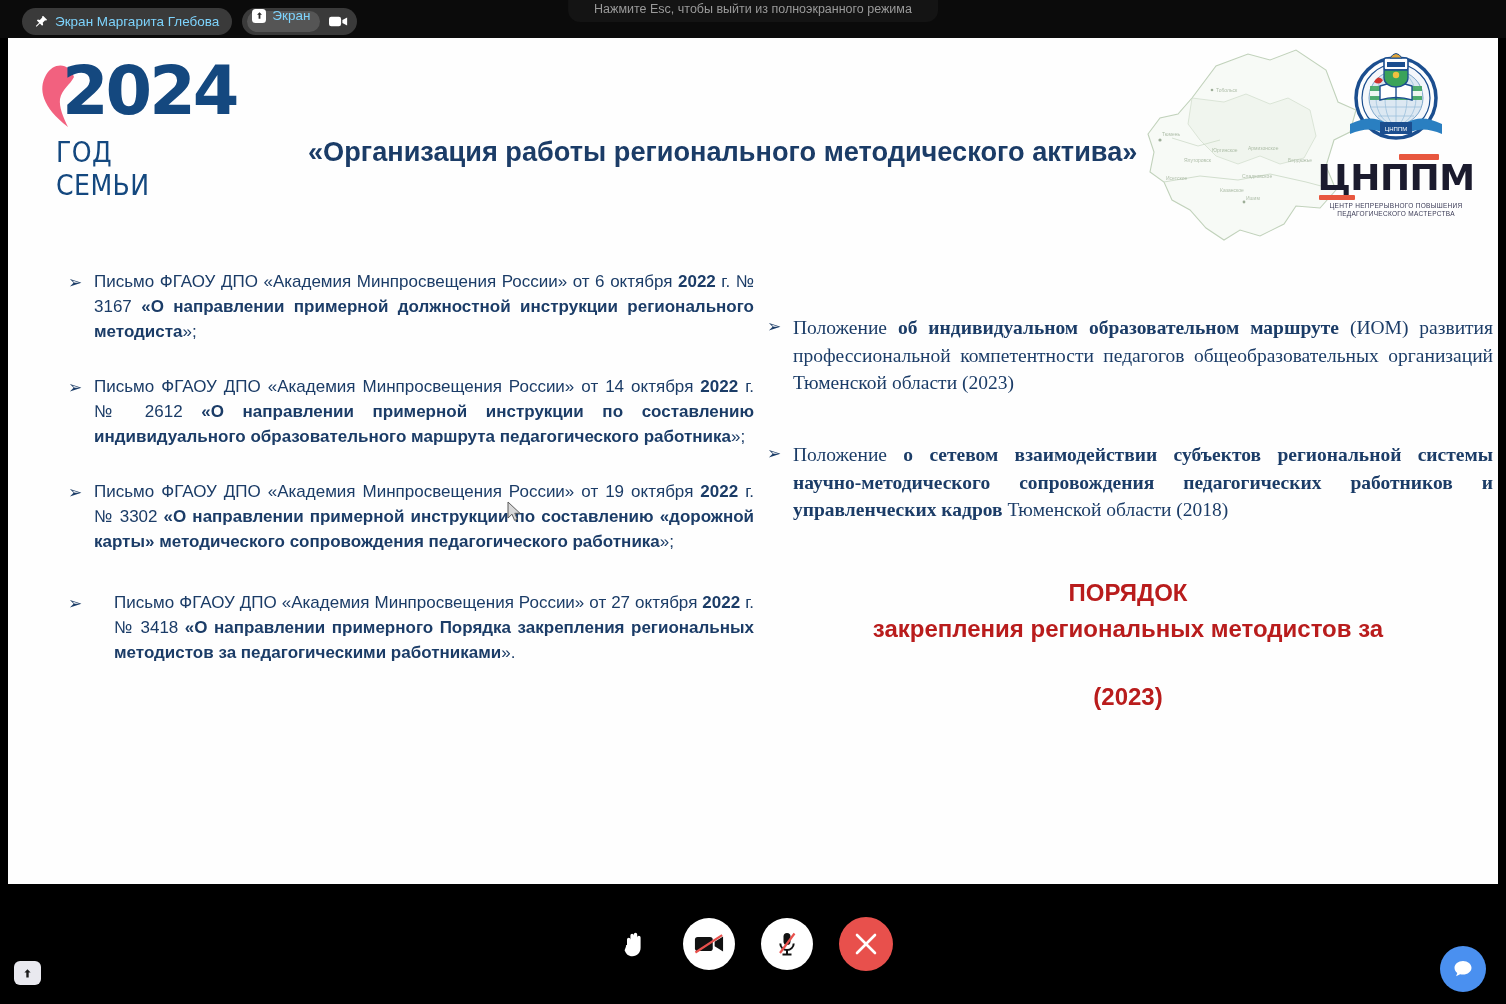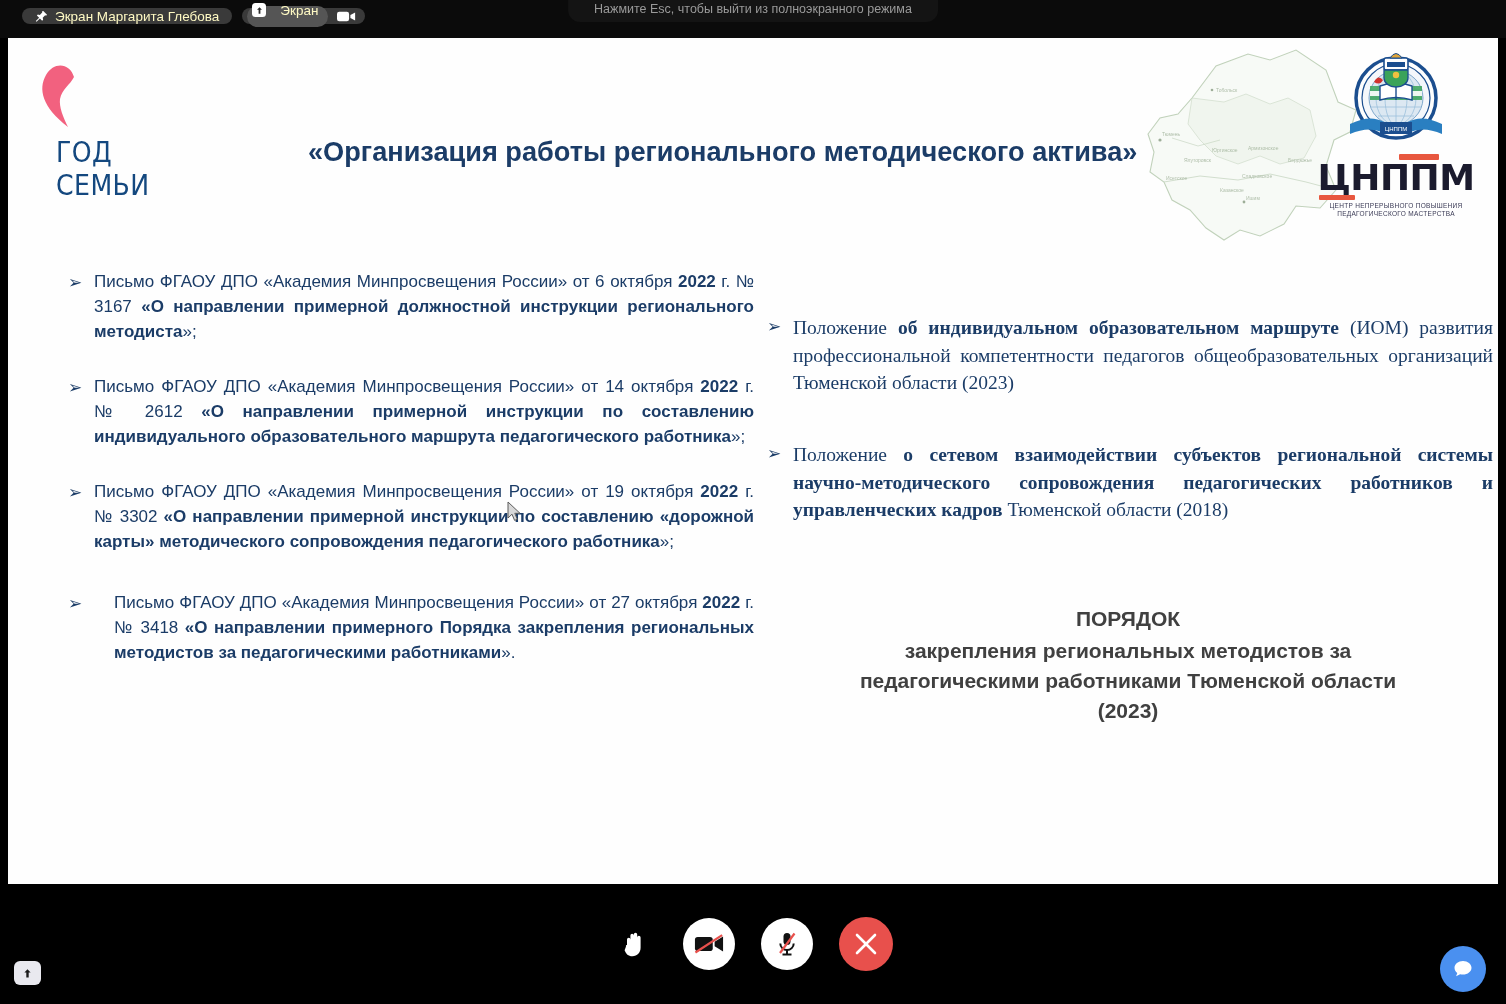"Экран Маргарита Глебова" .pill { color: #fef9c3 -> #7dd3fc; height: 16px -> 27px }
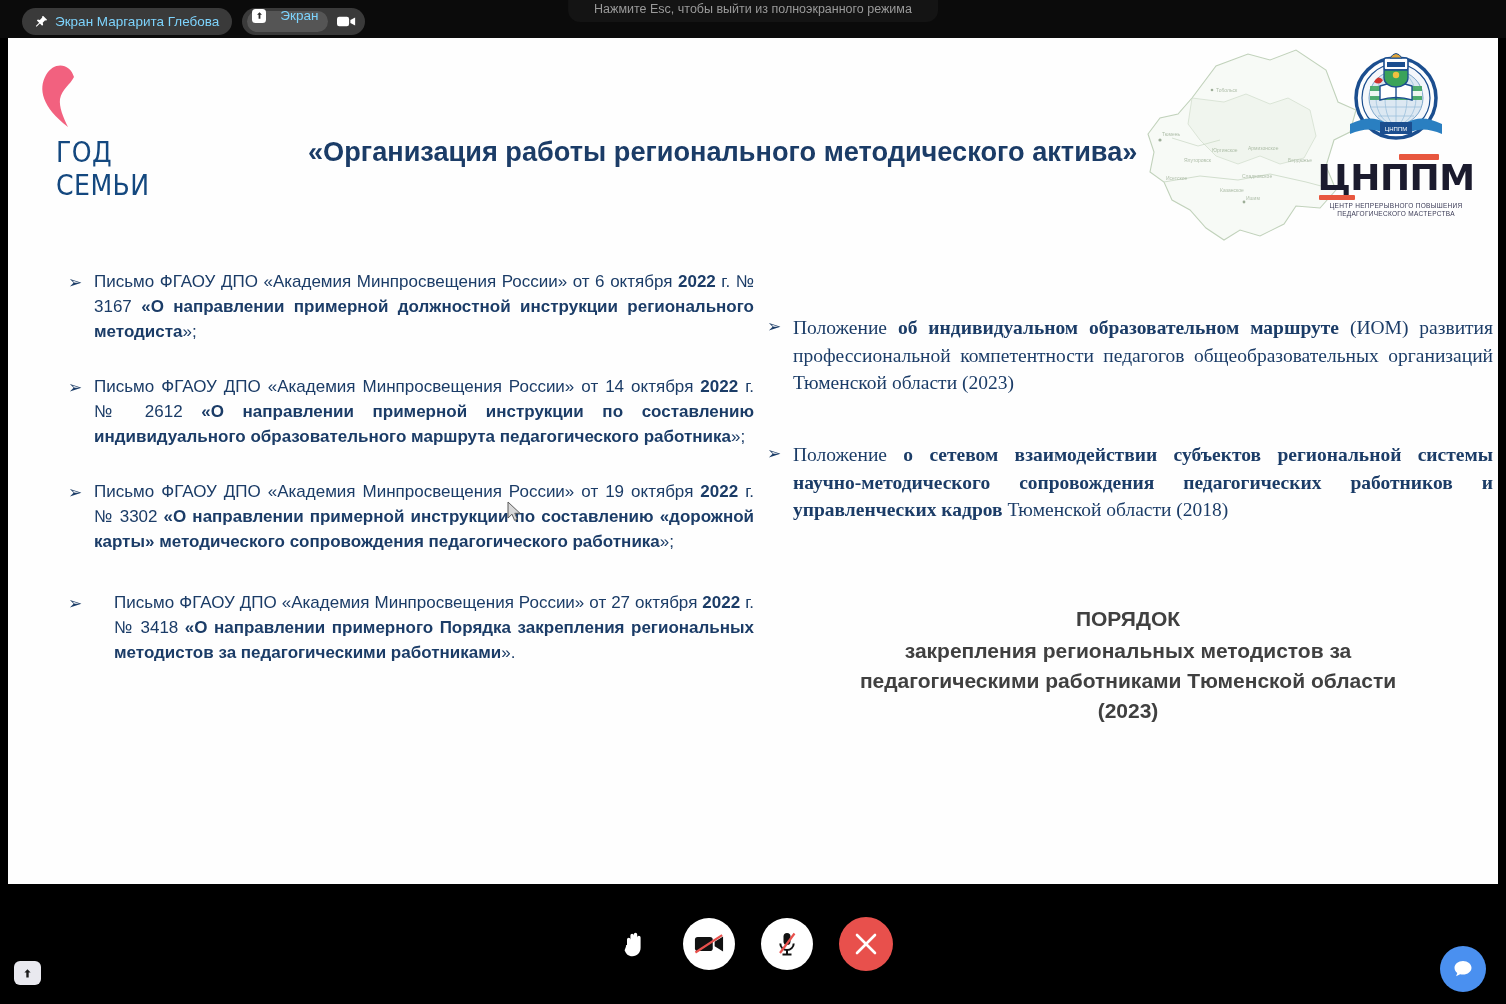"Экран" .pill-inner { gap: 14px -> 6px }
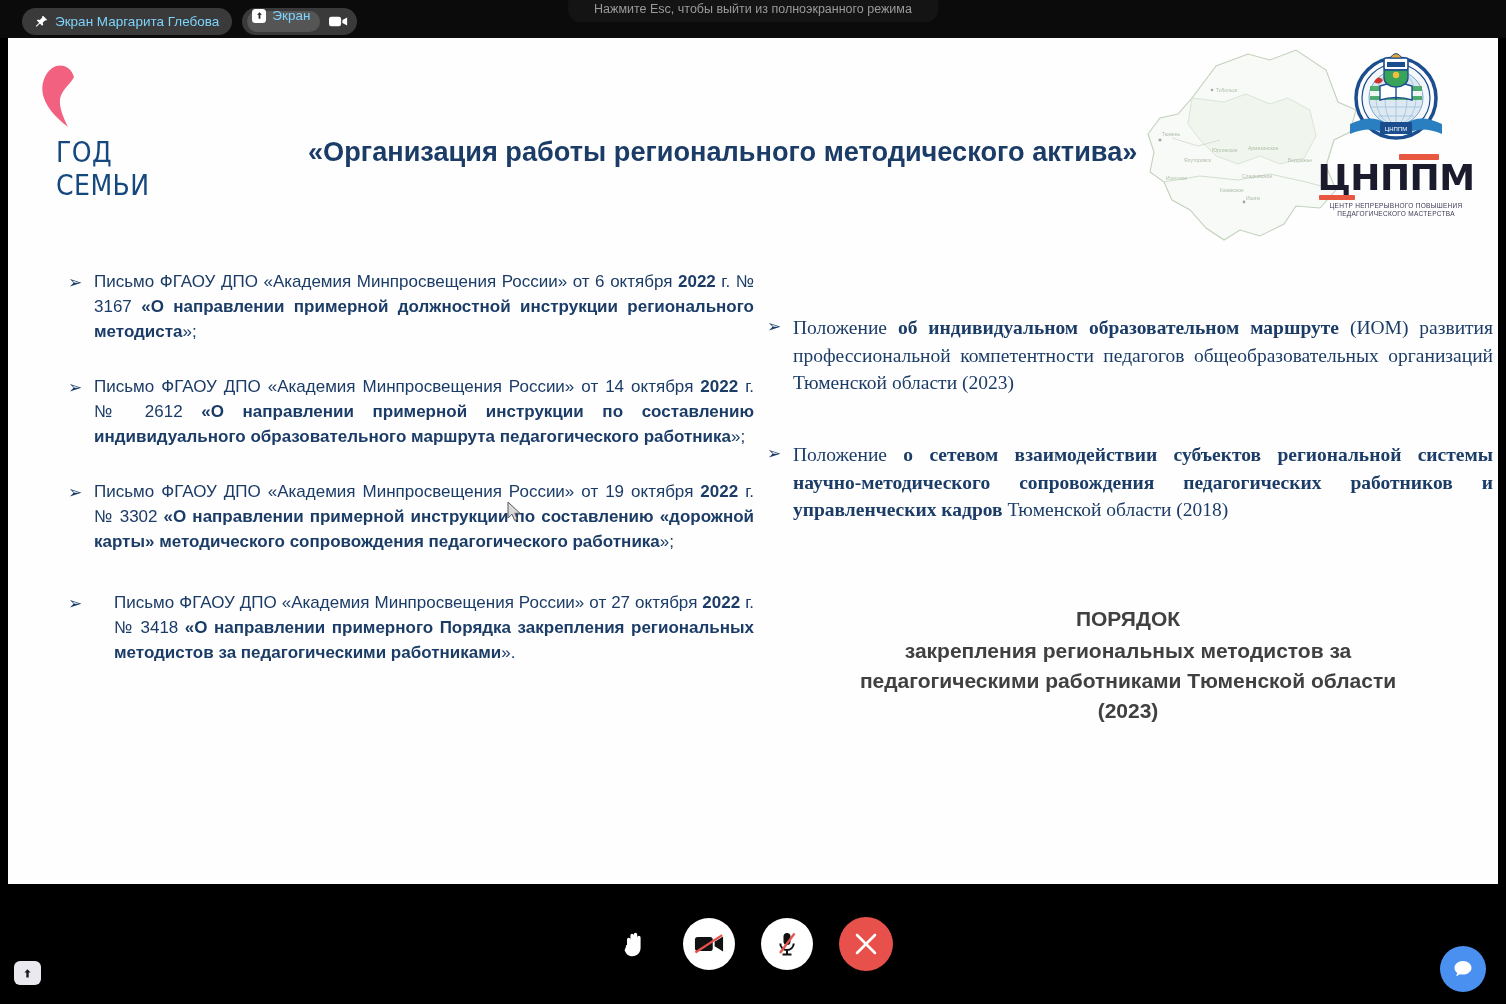"2024" div.year { html: none -> <div>2024</div> }
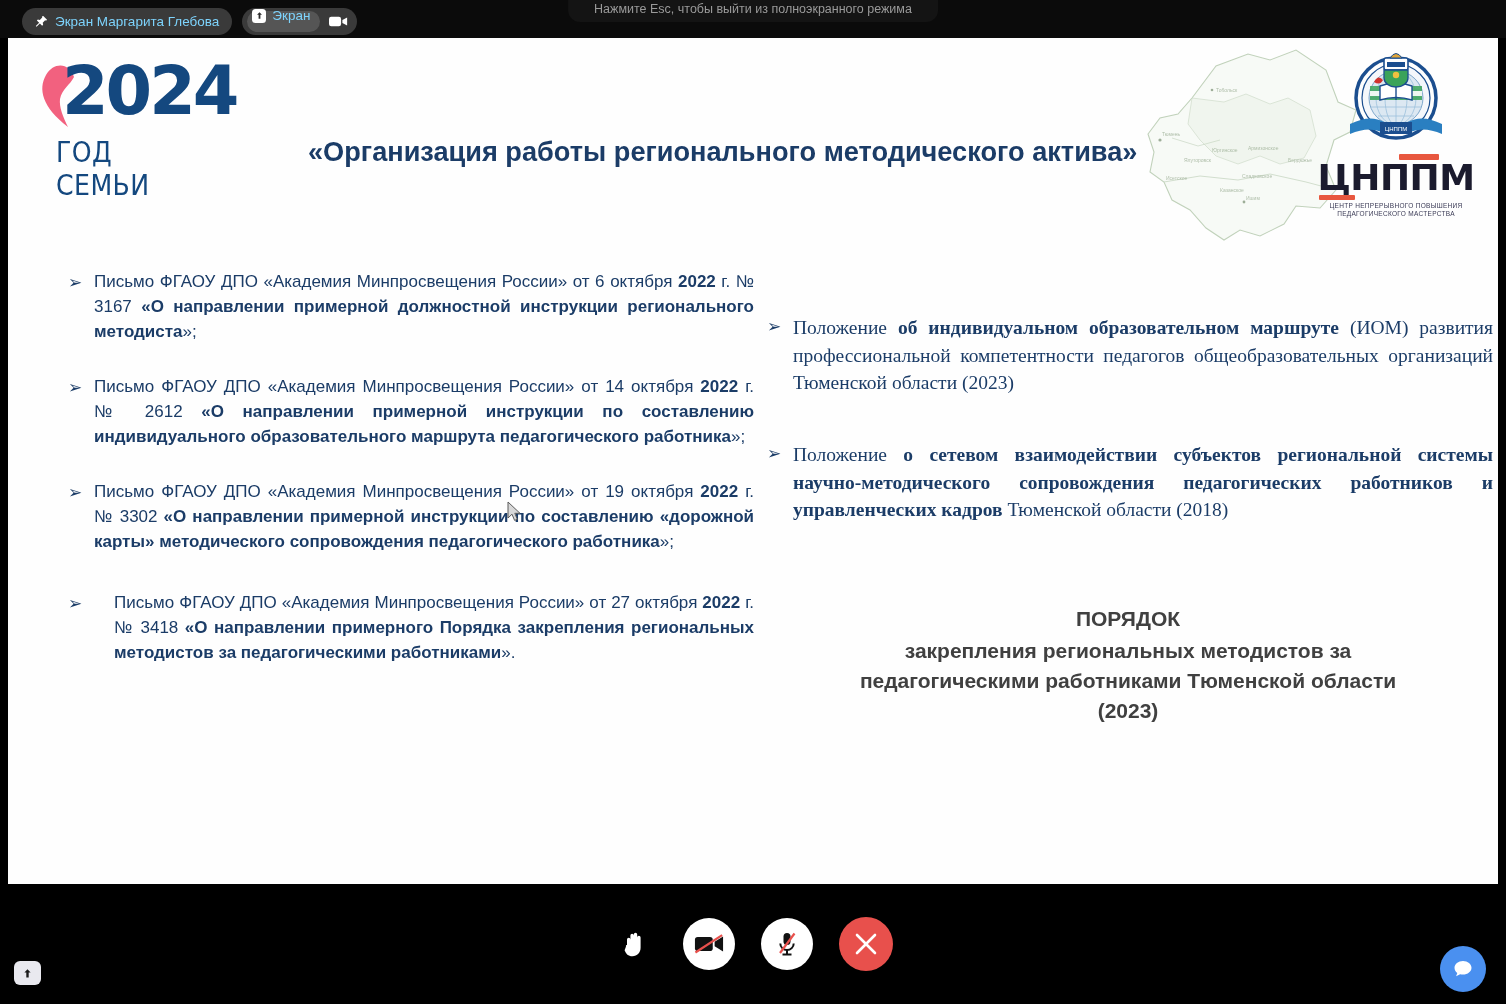"ПОРЯДОК" .order-block { color: #404040 -> #b91c1c; font-size: 21px -> 24px; margin-top: 80px -> 52px }
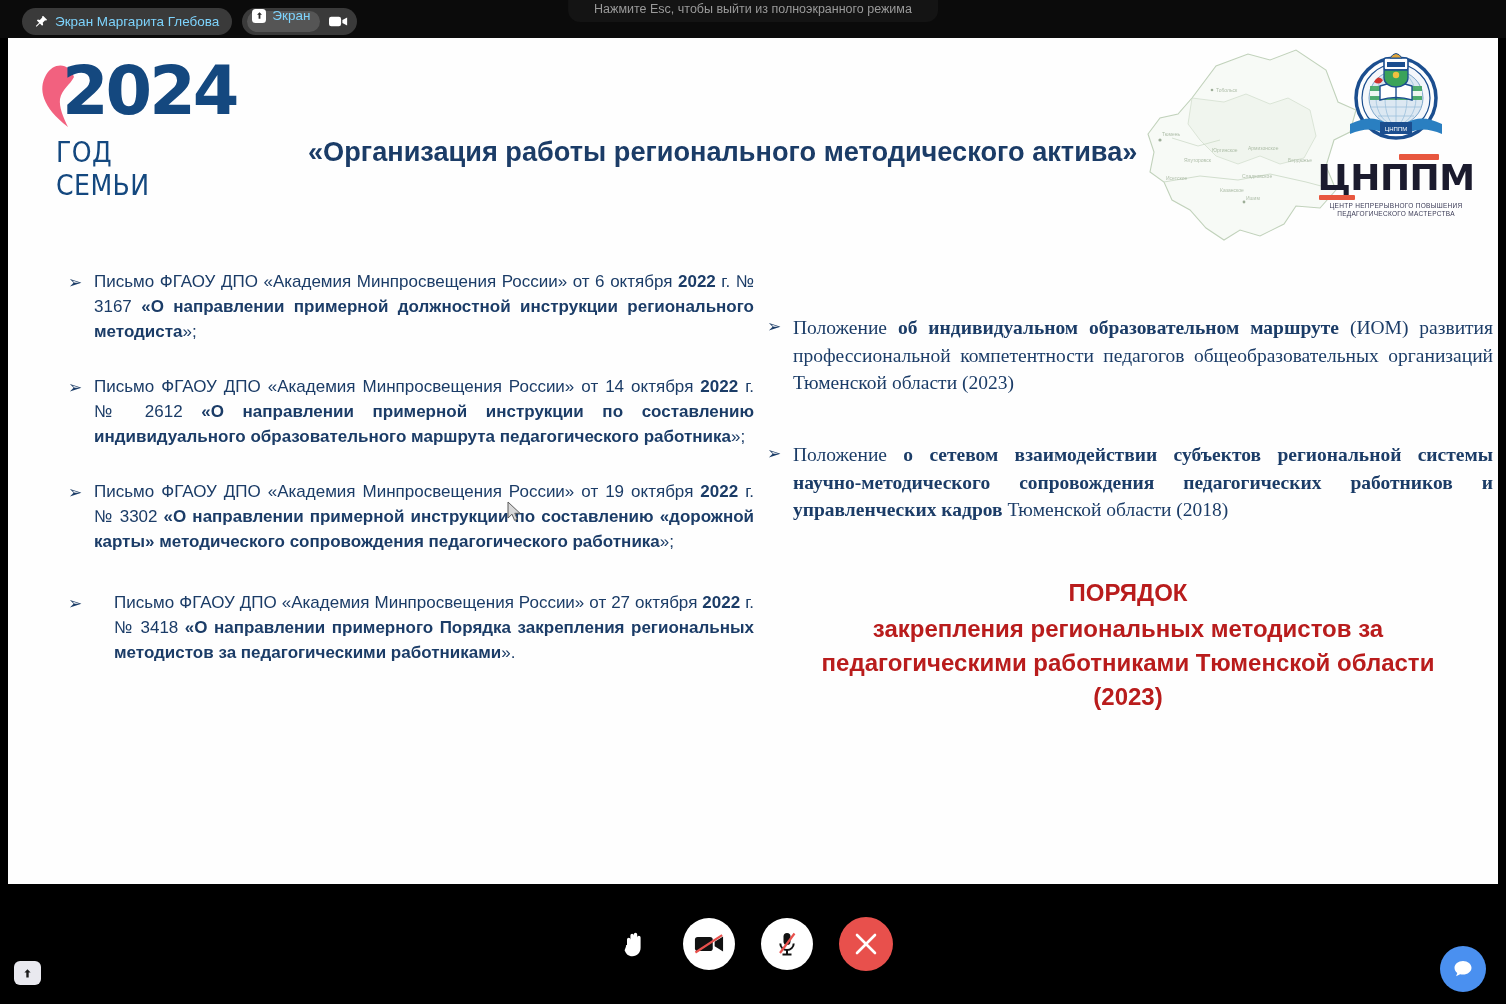"педагогическими работниками Тюменской" span { html: <span>педагогическими работниками Тюменской области</span> -> none }
